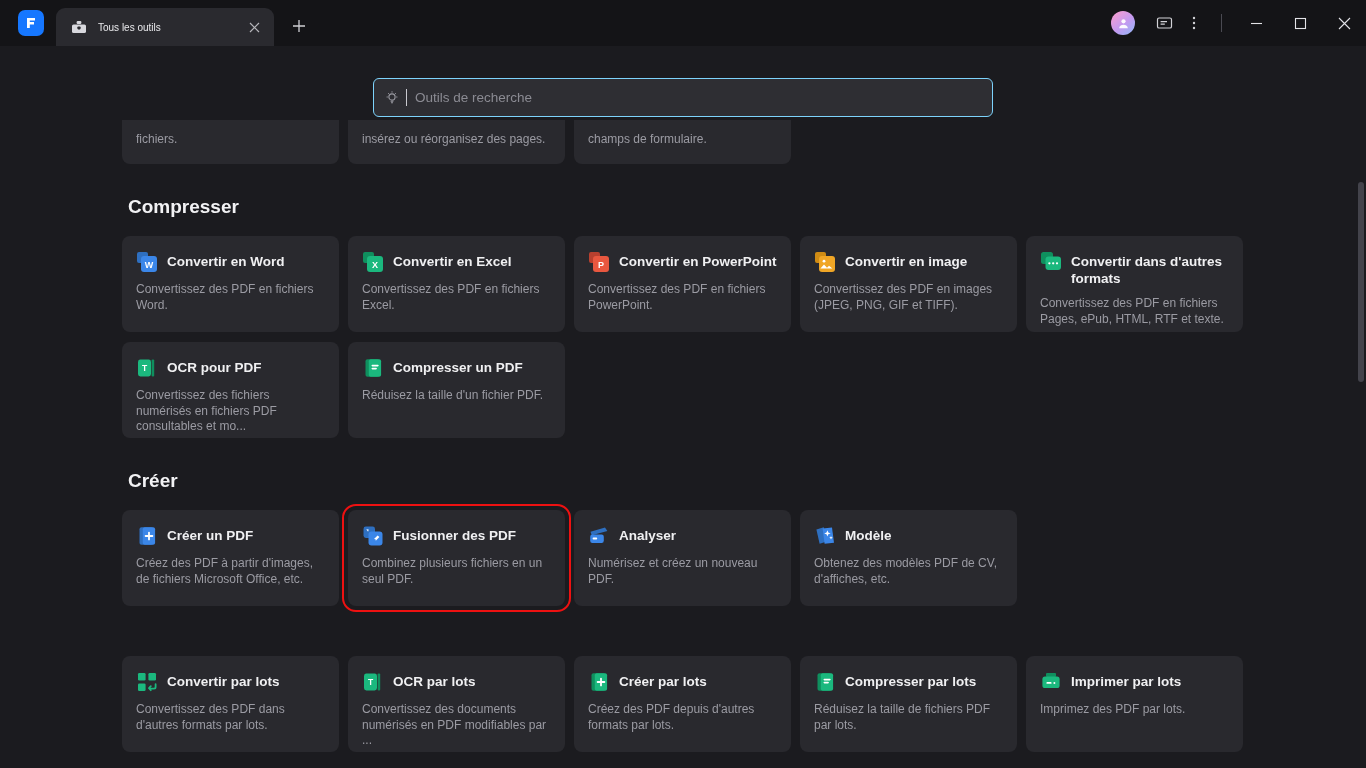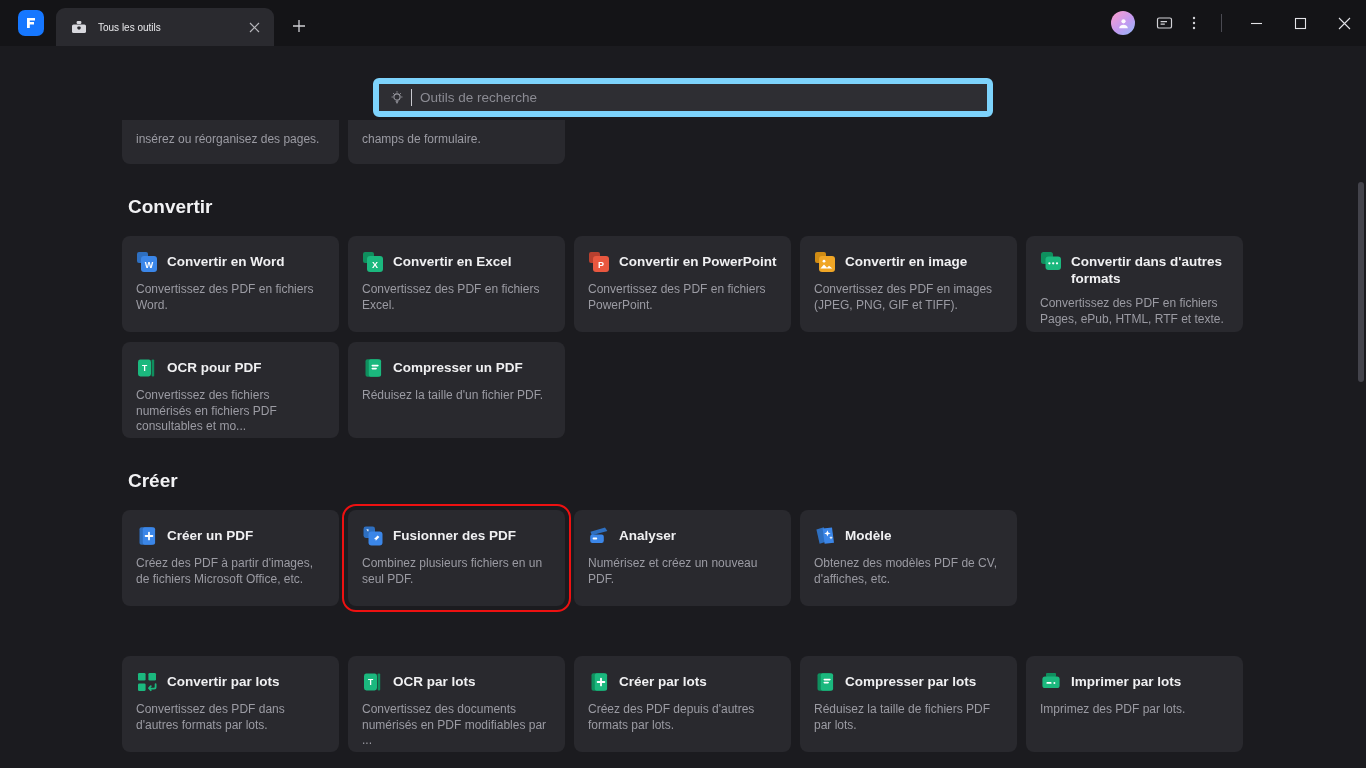"Outils de recherche" .searchbox { border: 6px solid #7dd3fc -> 1px solid #7dd3fc }
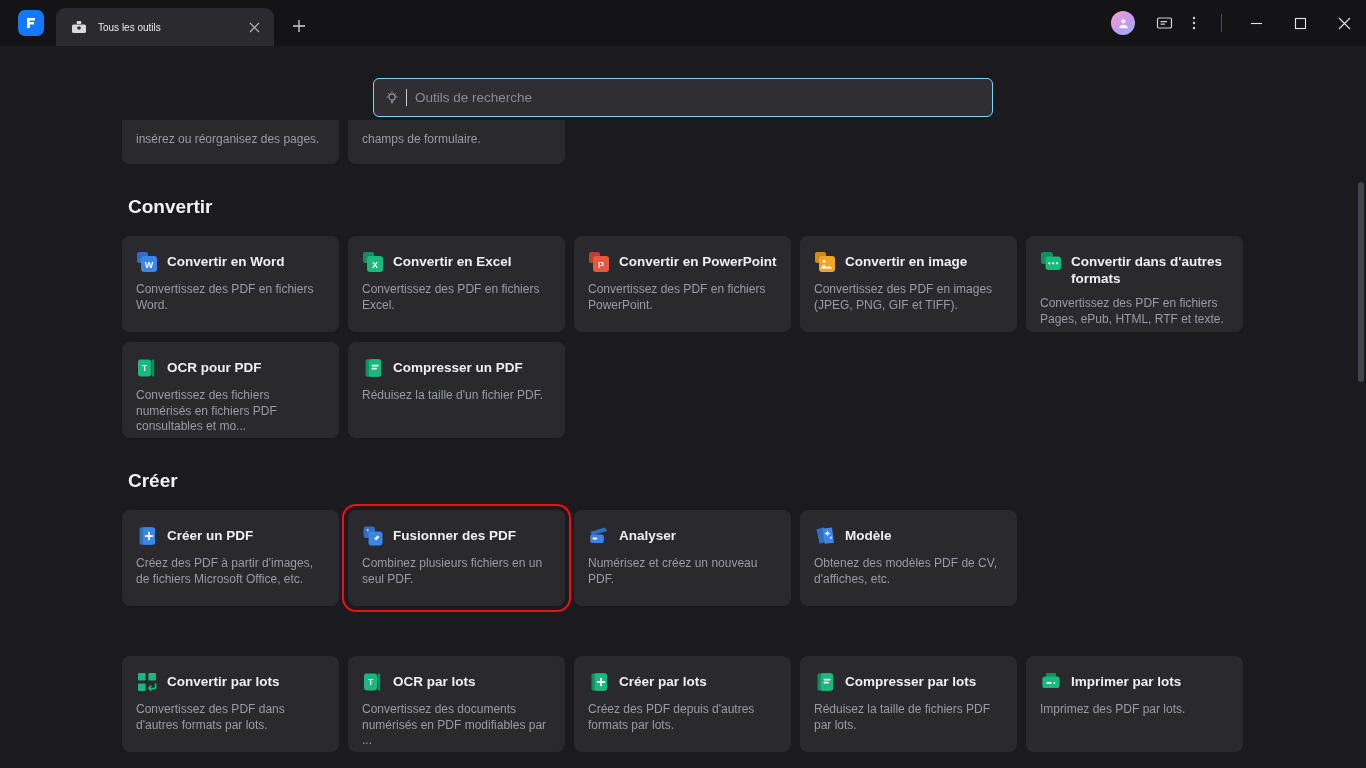"fichiers." div.card { html: none -> <div> <div>fichiers.</div> </div> }
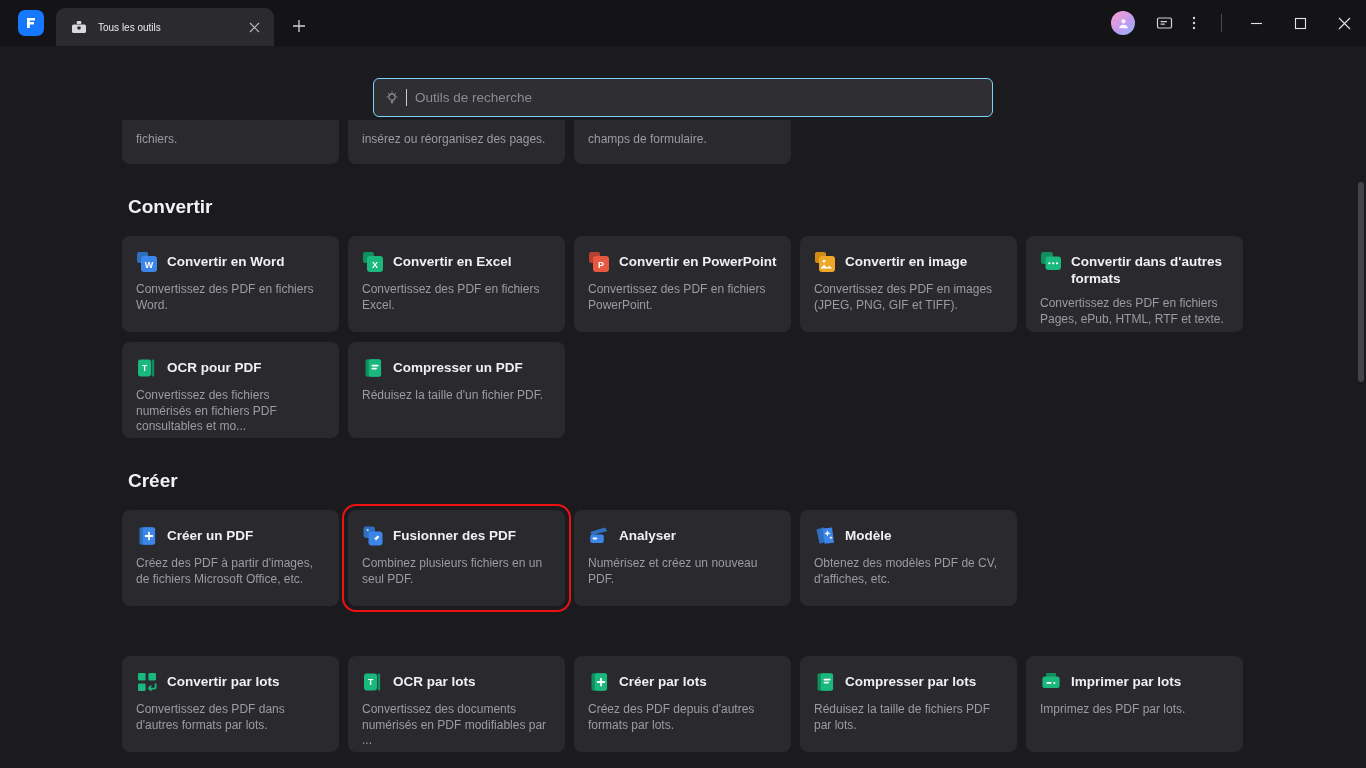"Convertir" div.section-title { text: Convertir -> Compresser }
